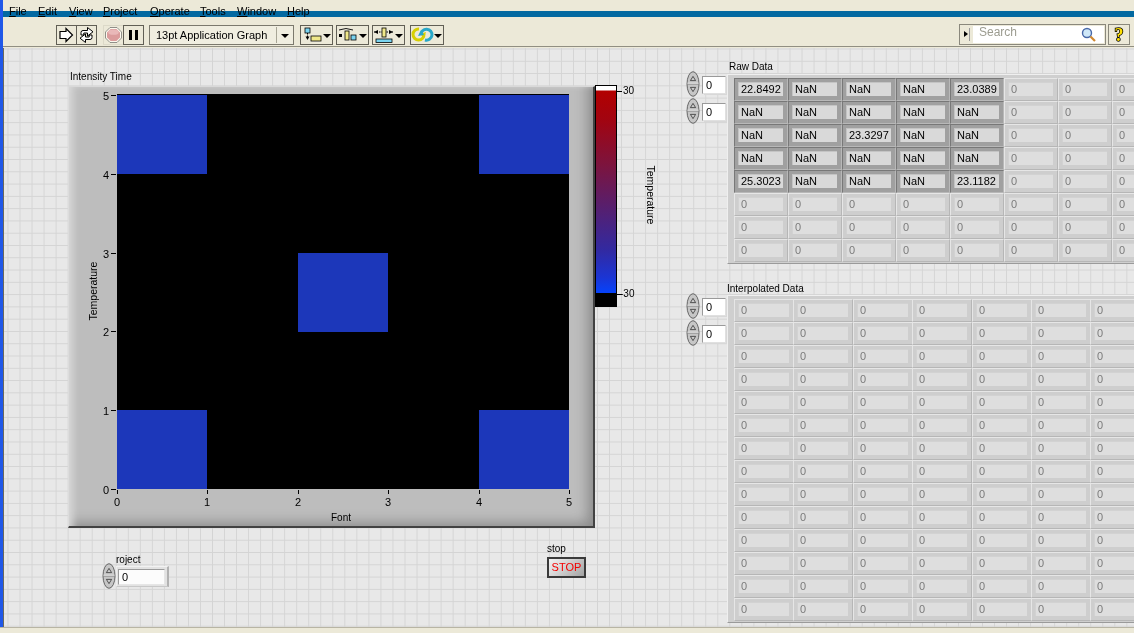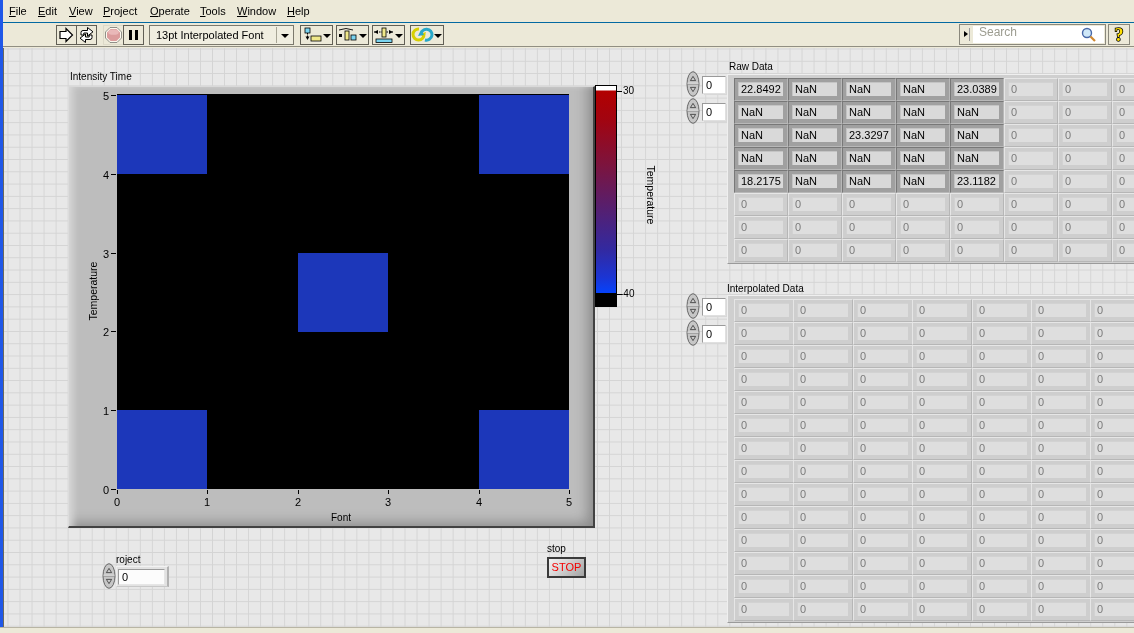"File" #menubar { border-bottom: 1px solid #0369a1 -> 6px solid #0369a1; height: 23px -> 17px }
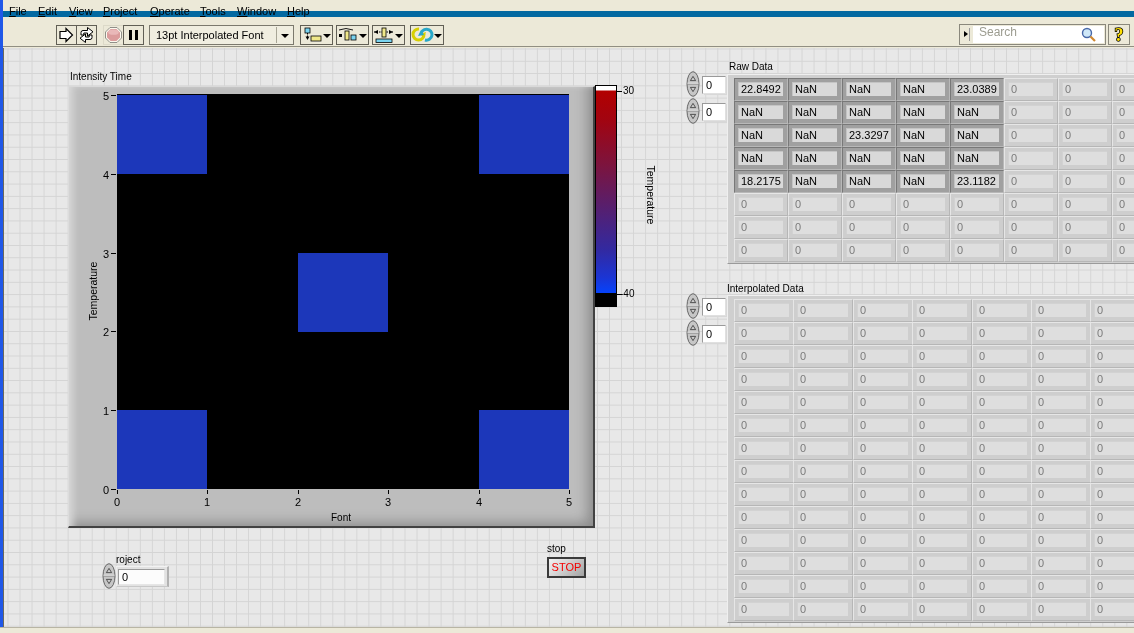"13pt Interpolated Font" div { text: Interpolated Font -> Application Graph }
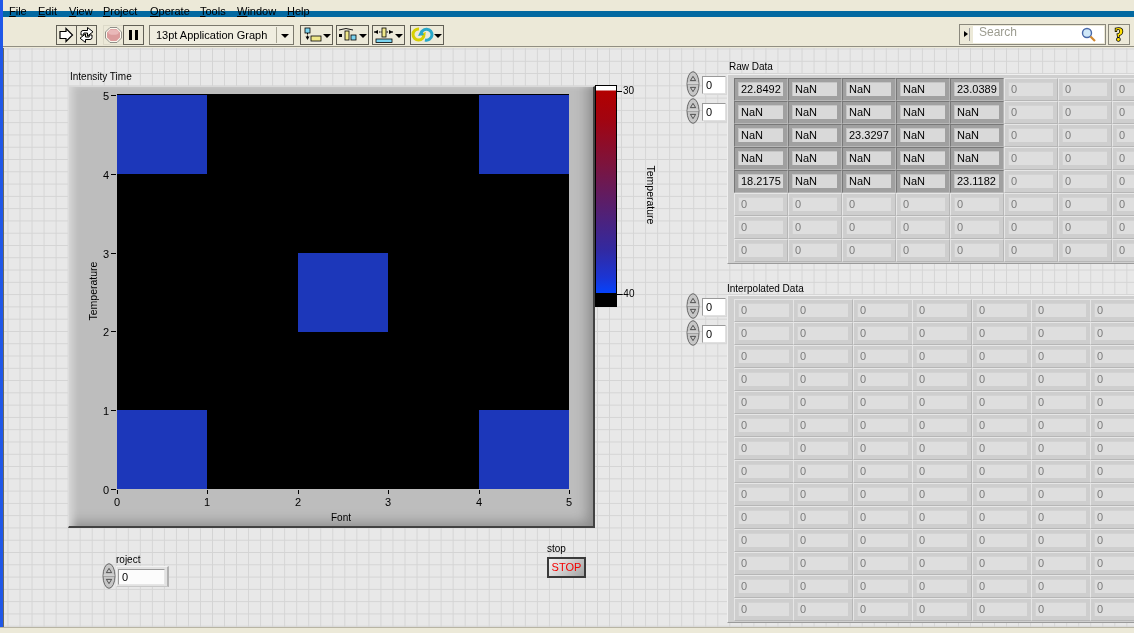"18.2175" i { text: 18.2175 -> 25.3023 }
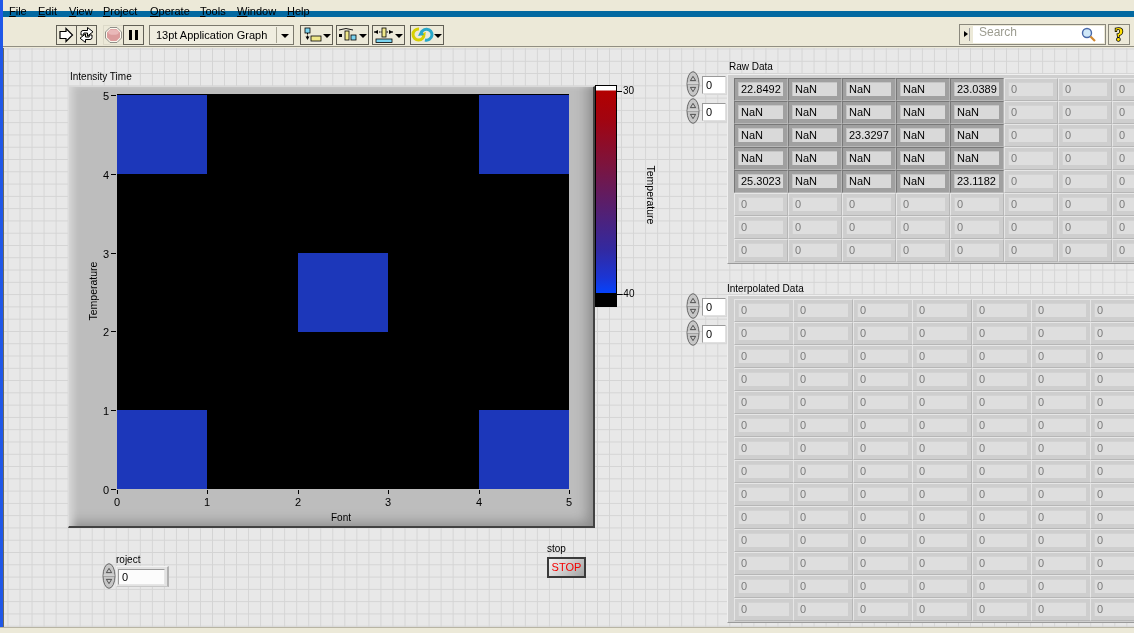"-40" div.lbl { text: -40 -> -30 }
